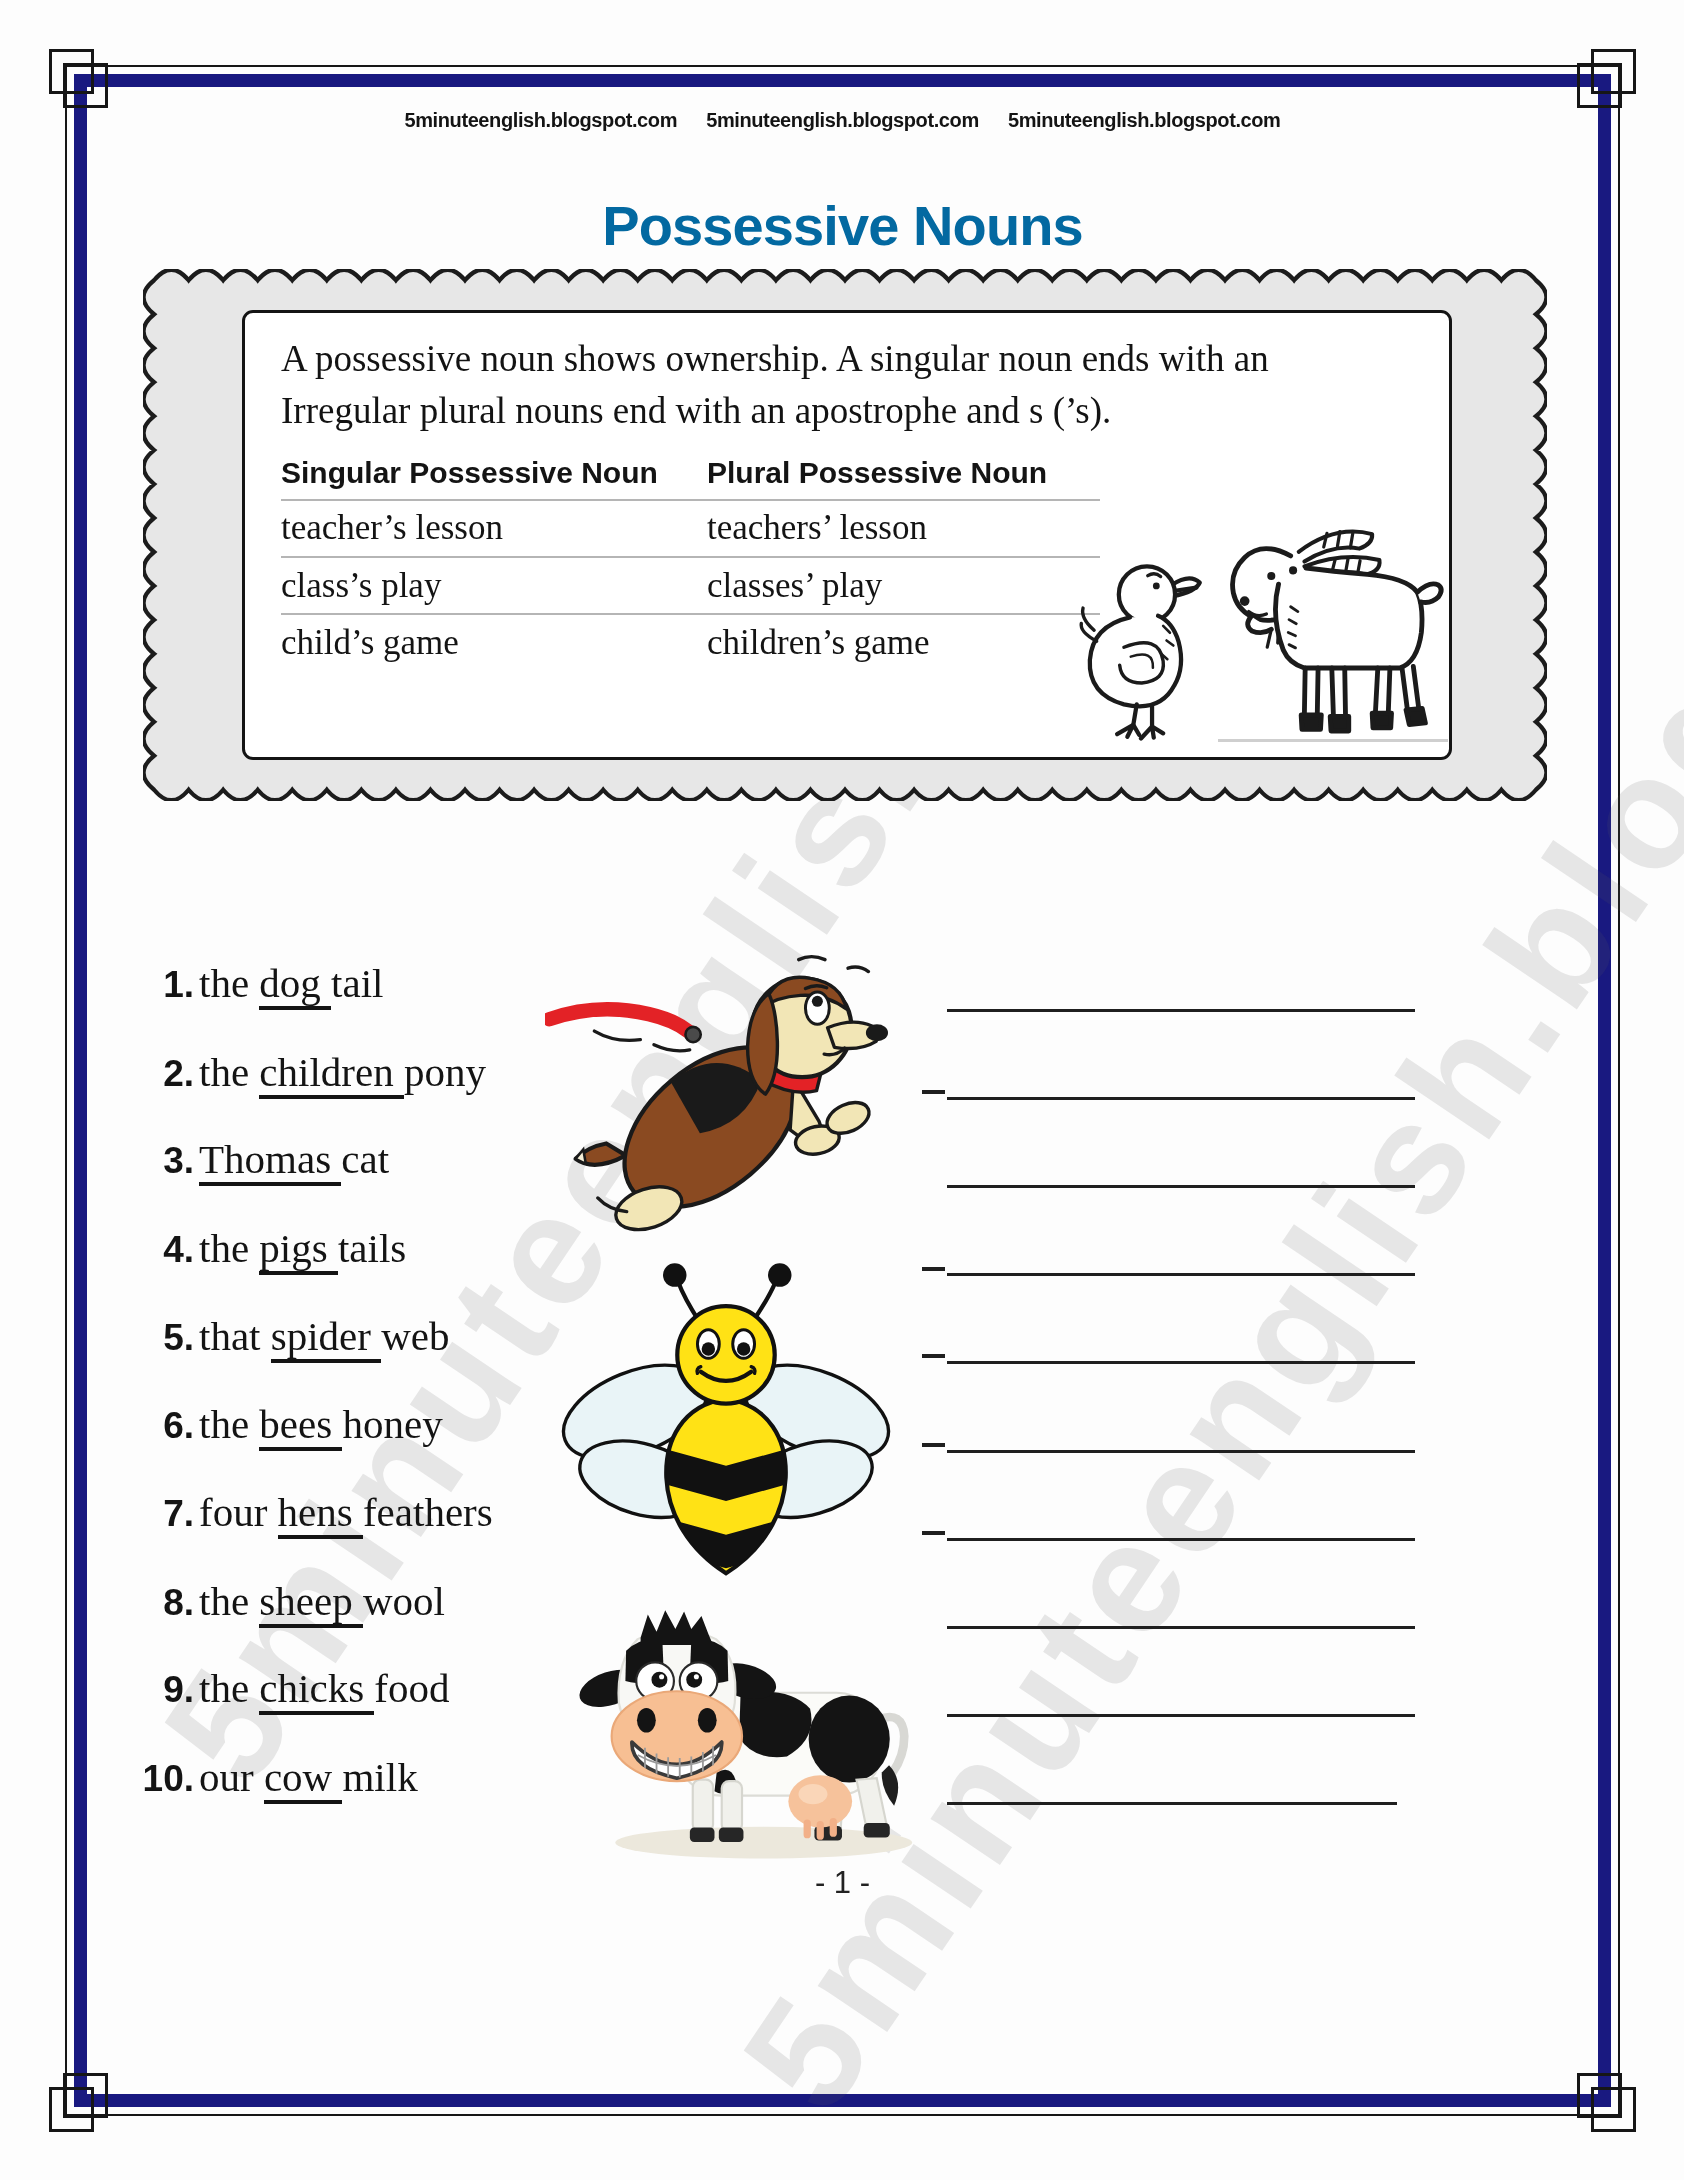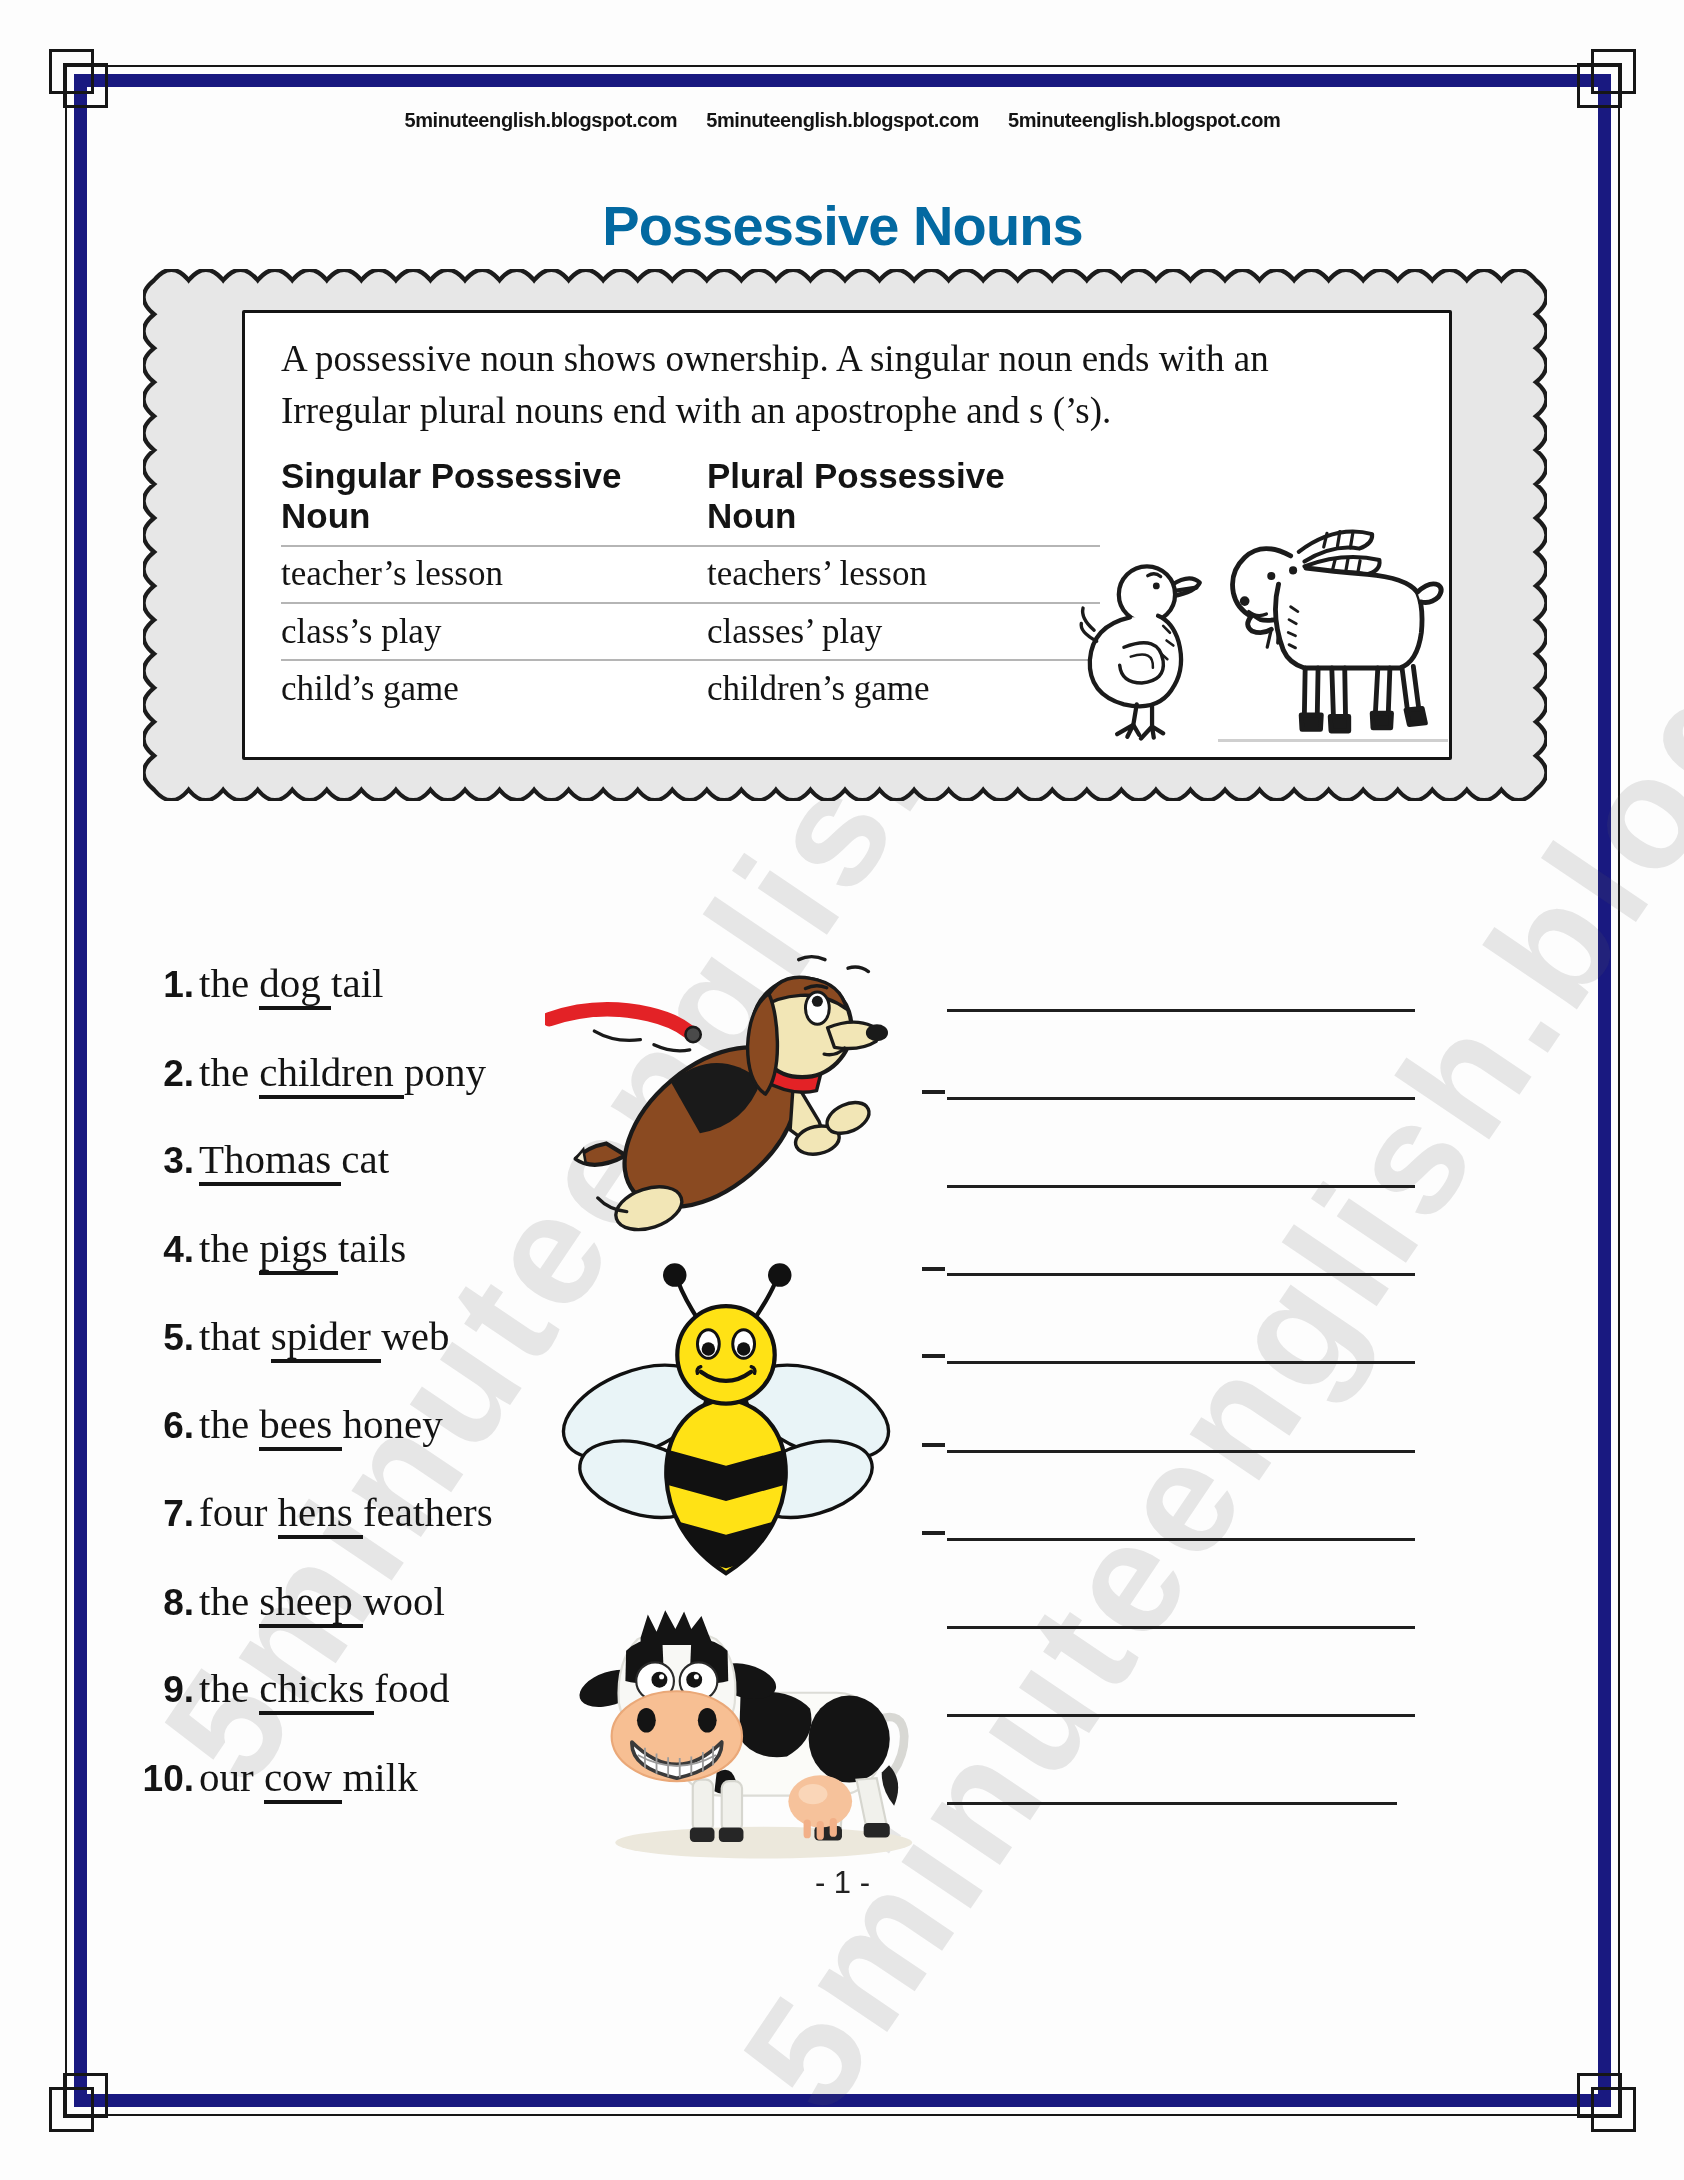"A possessive noun shows ownership." .inner-box { border-radius: 2px -> 11px }
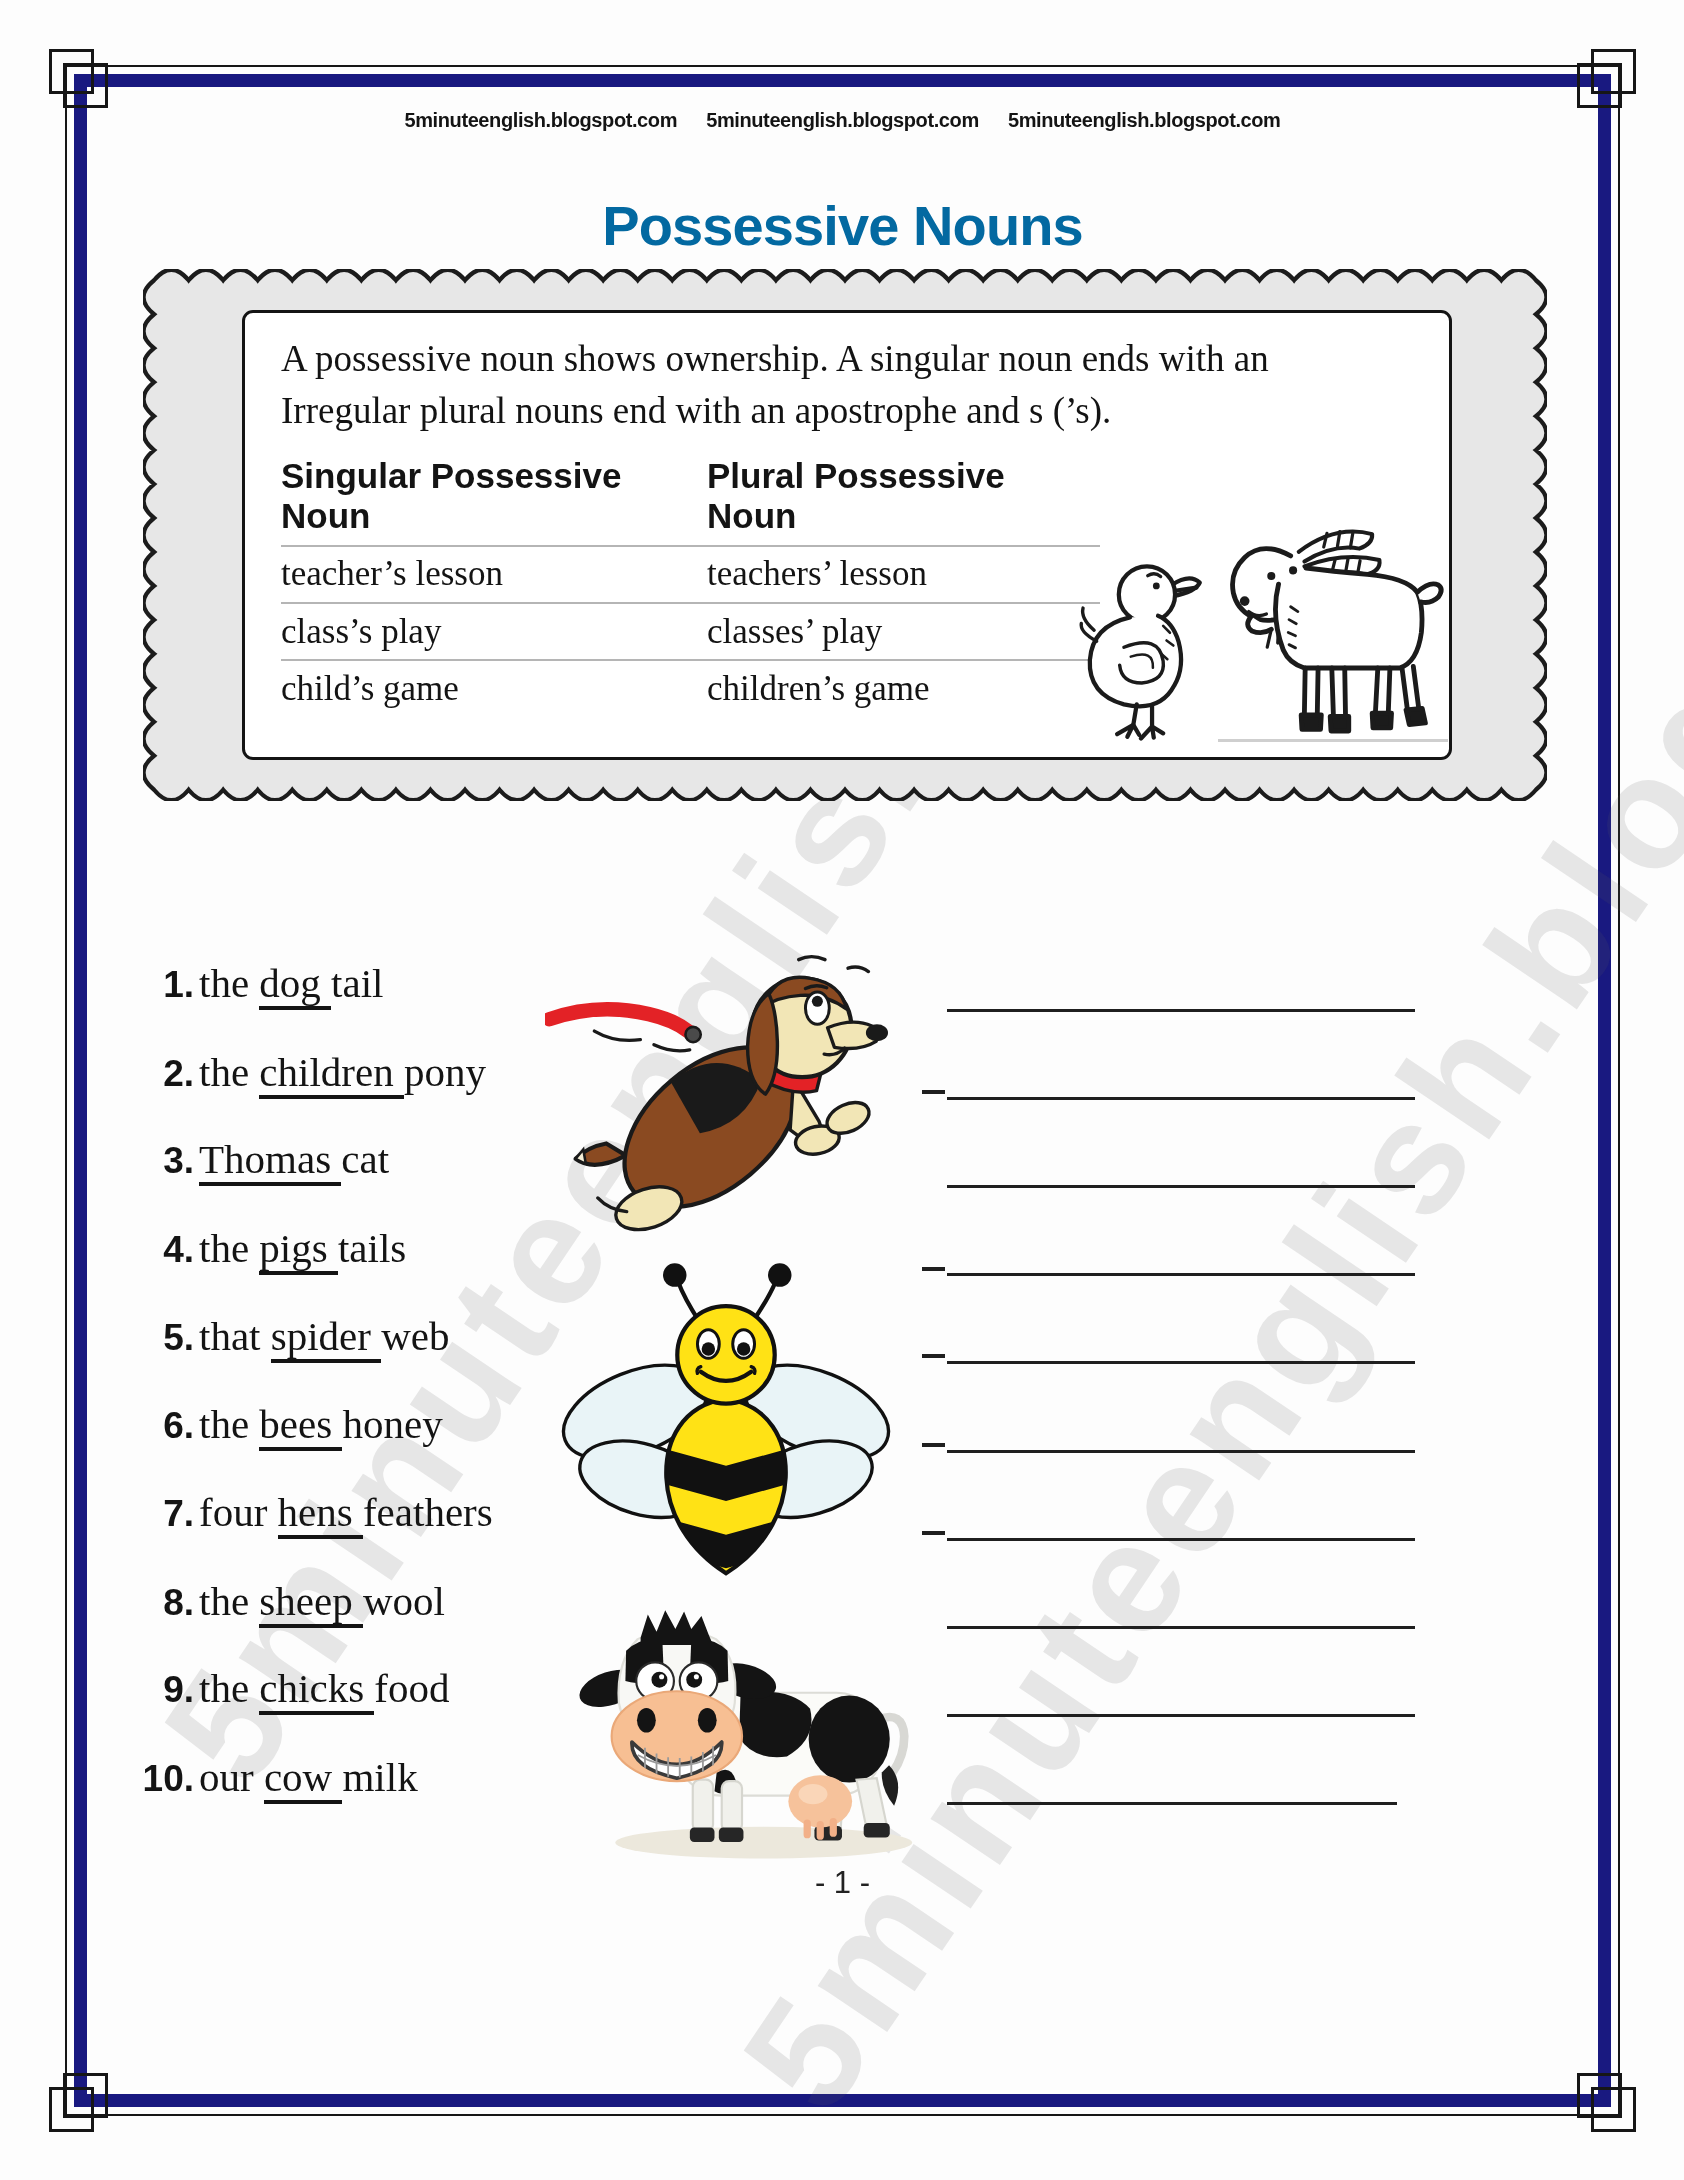"Singular Possessive Noun" .ex-table th { font-size: 35px -> 30px }
